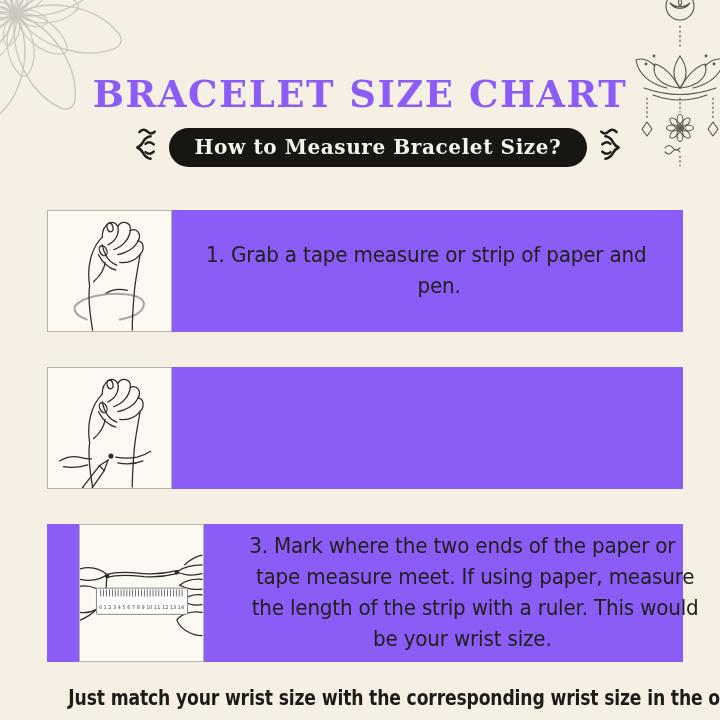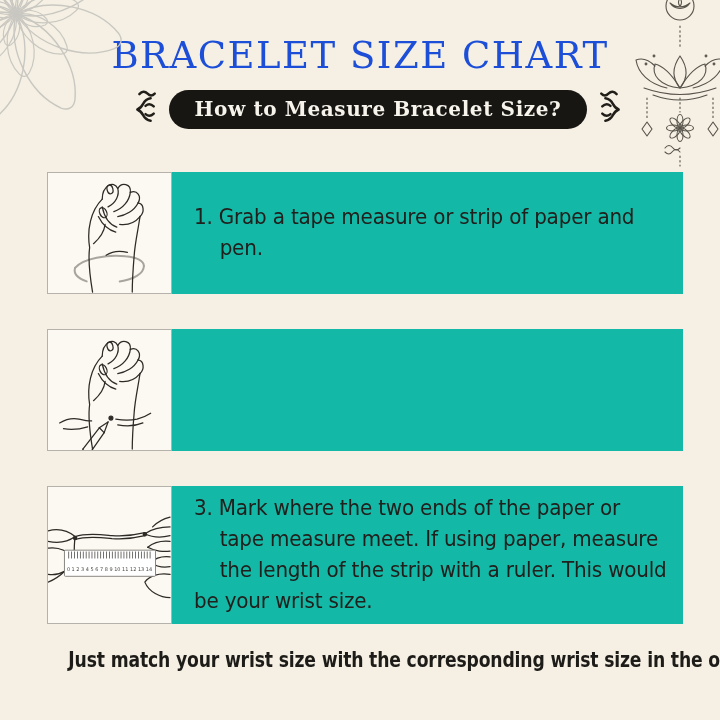"BRACELET SIZE CHART" .title { color: #1d4ed8 -> #8b5cf6; font-weight: none -> bold; margin-top: 34px -> 72px }
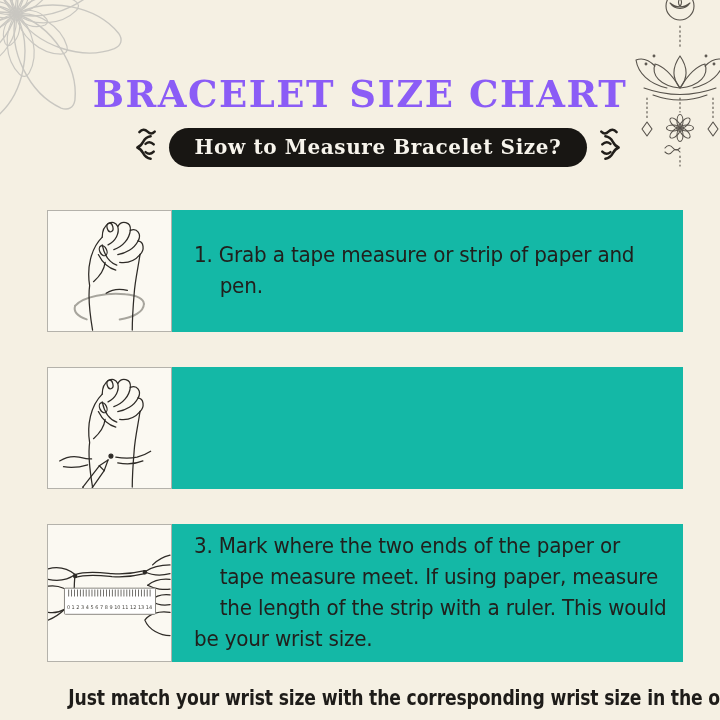"1. Grab a tape measure" .step { background: #14b8a6 -> #8b5cf6; text-align: none -> center }
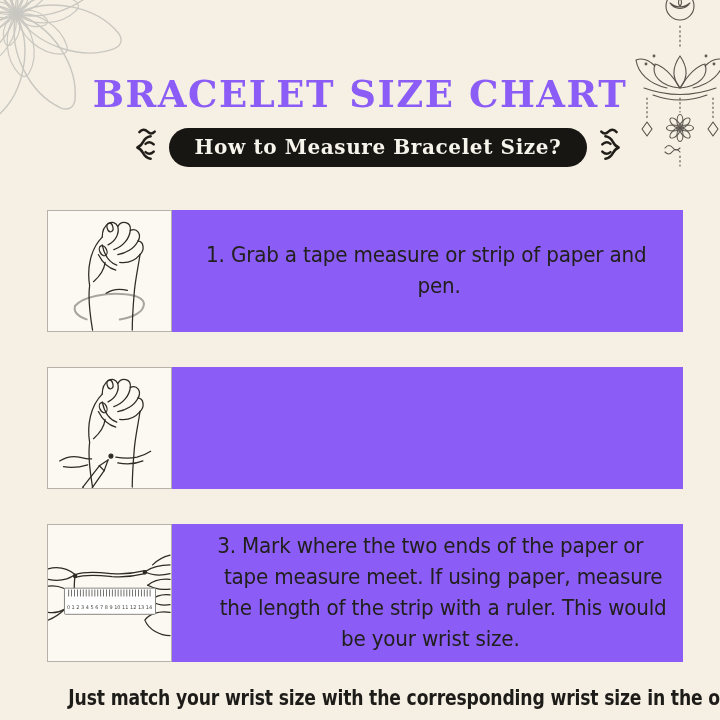"3. Mark where the two" .step.h3 { padding-left: none -> 32px }
